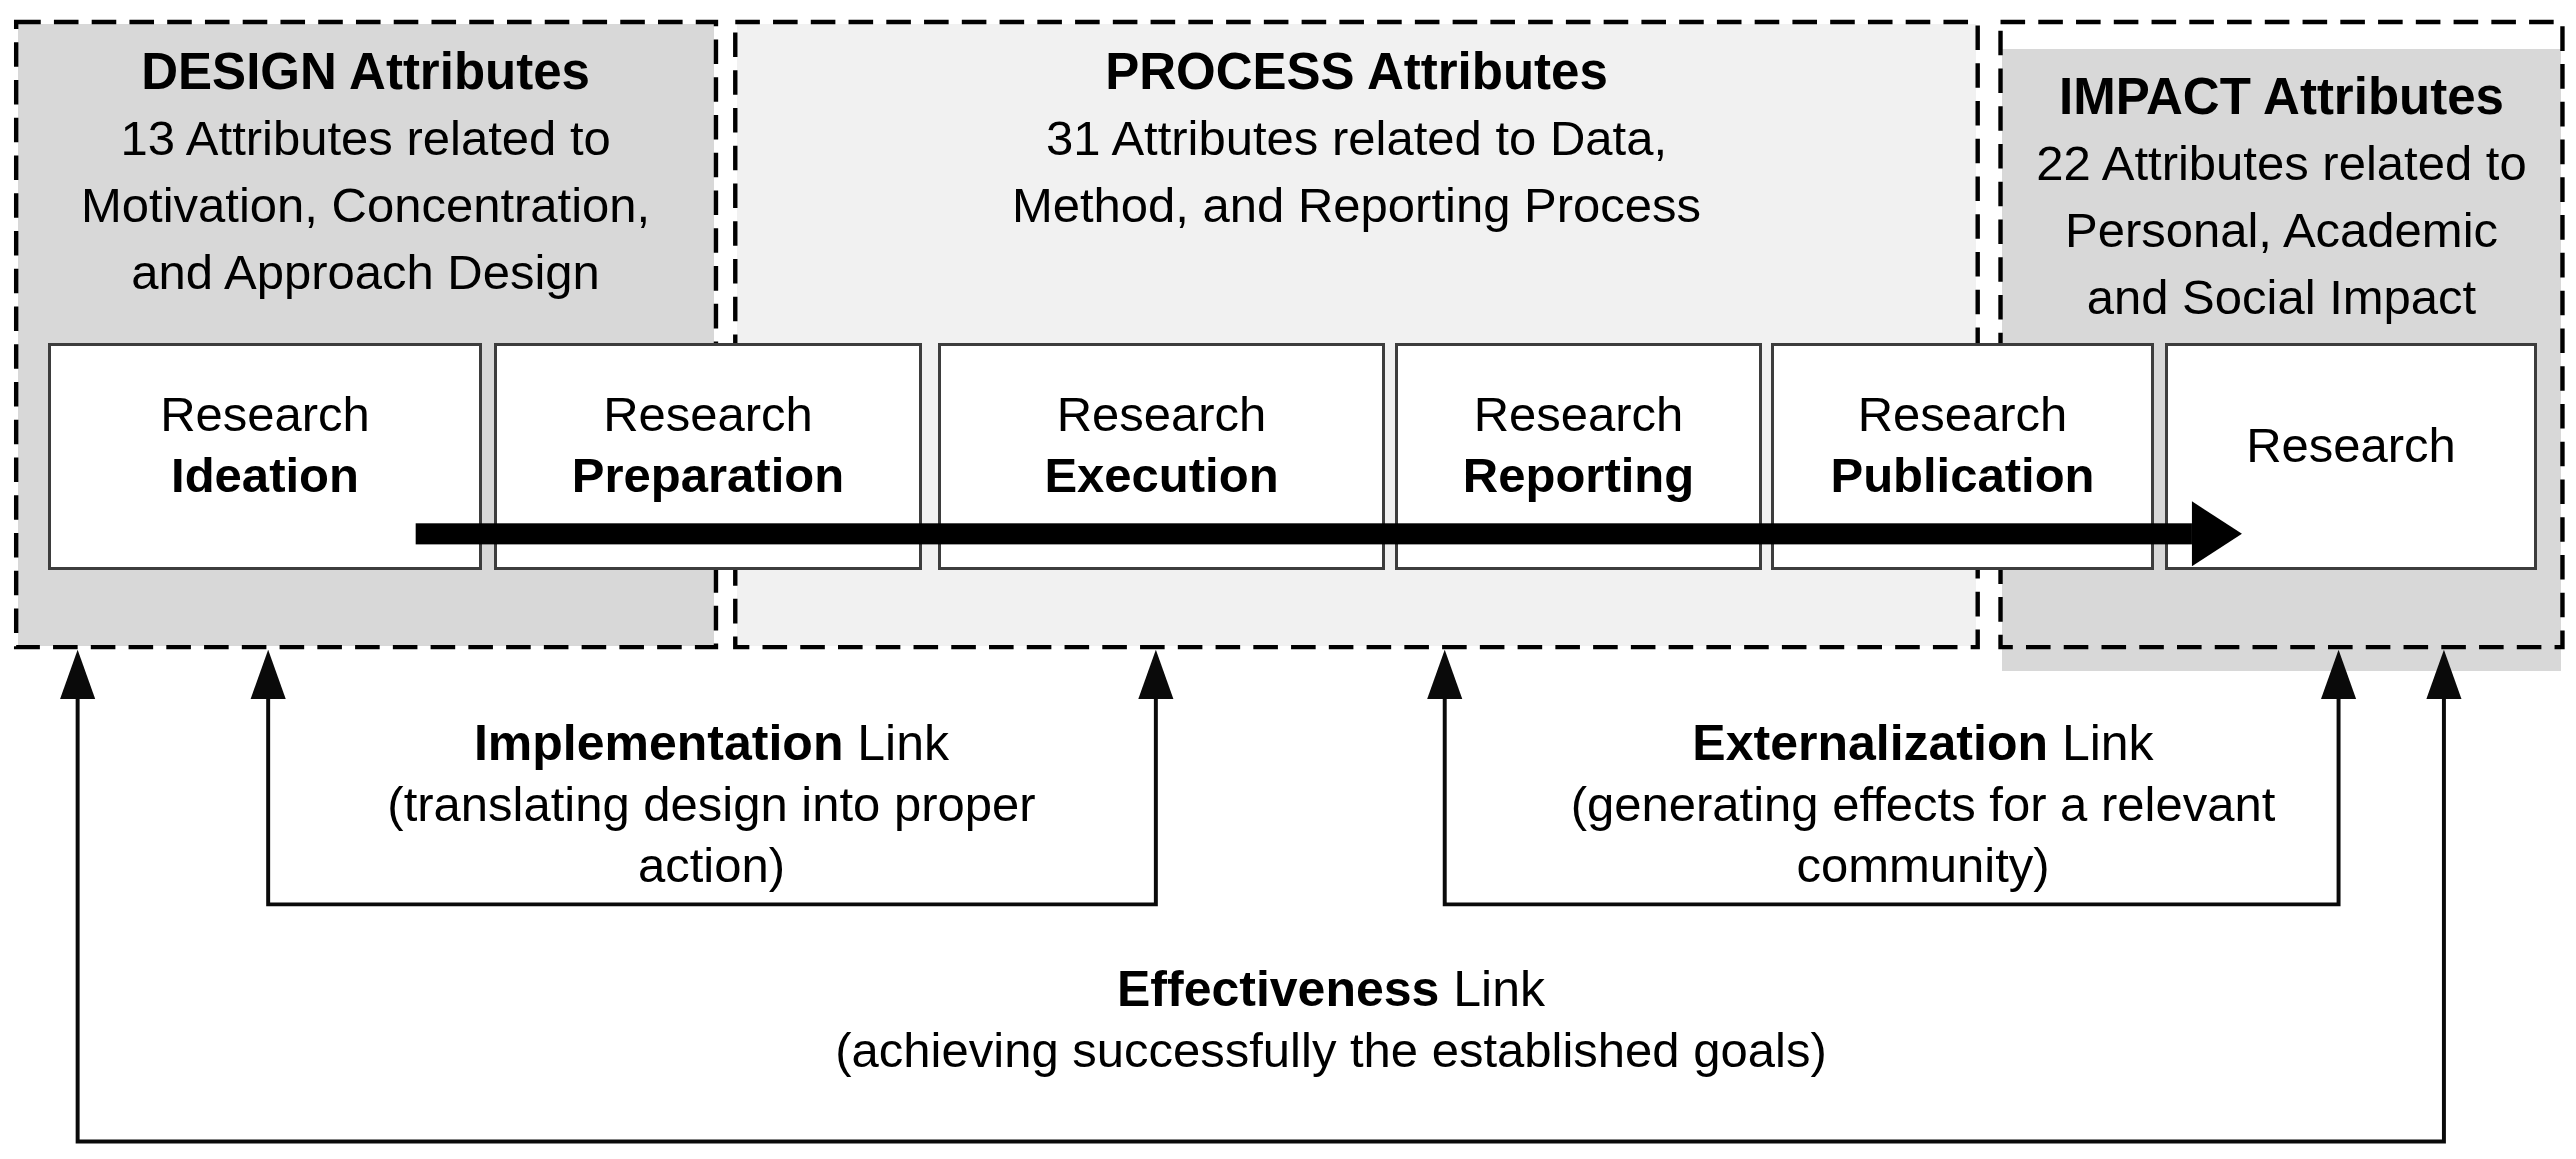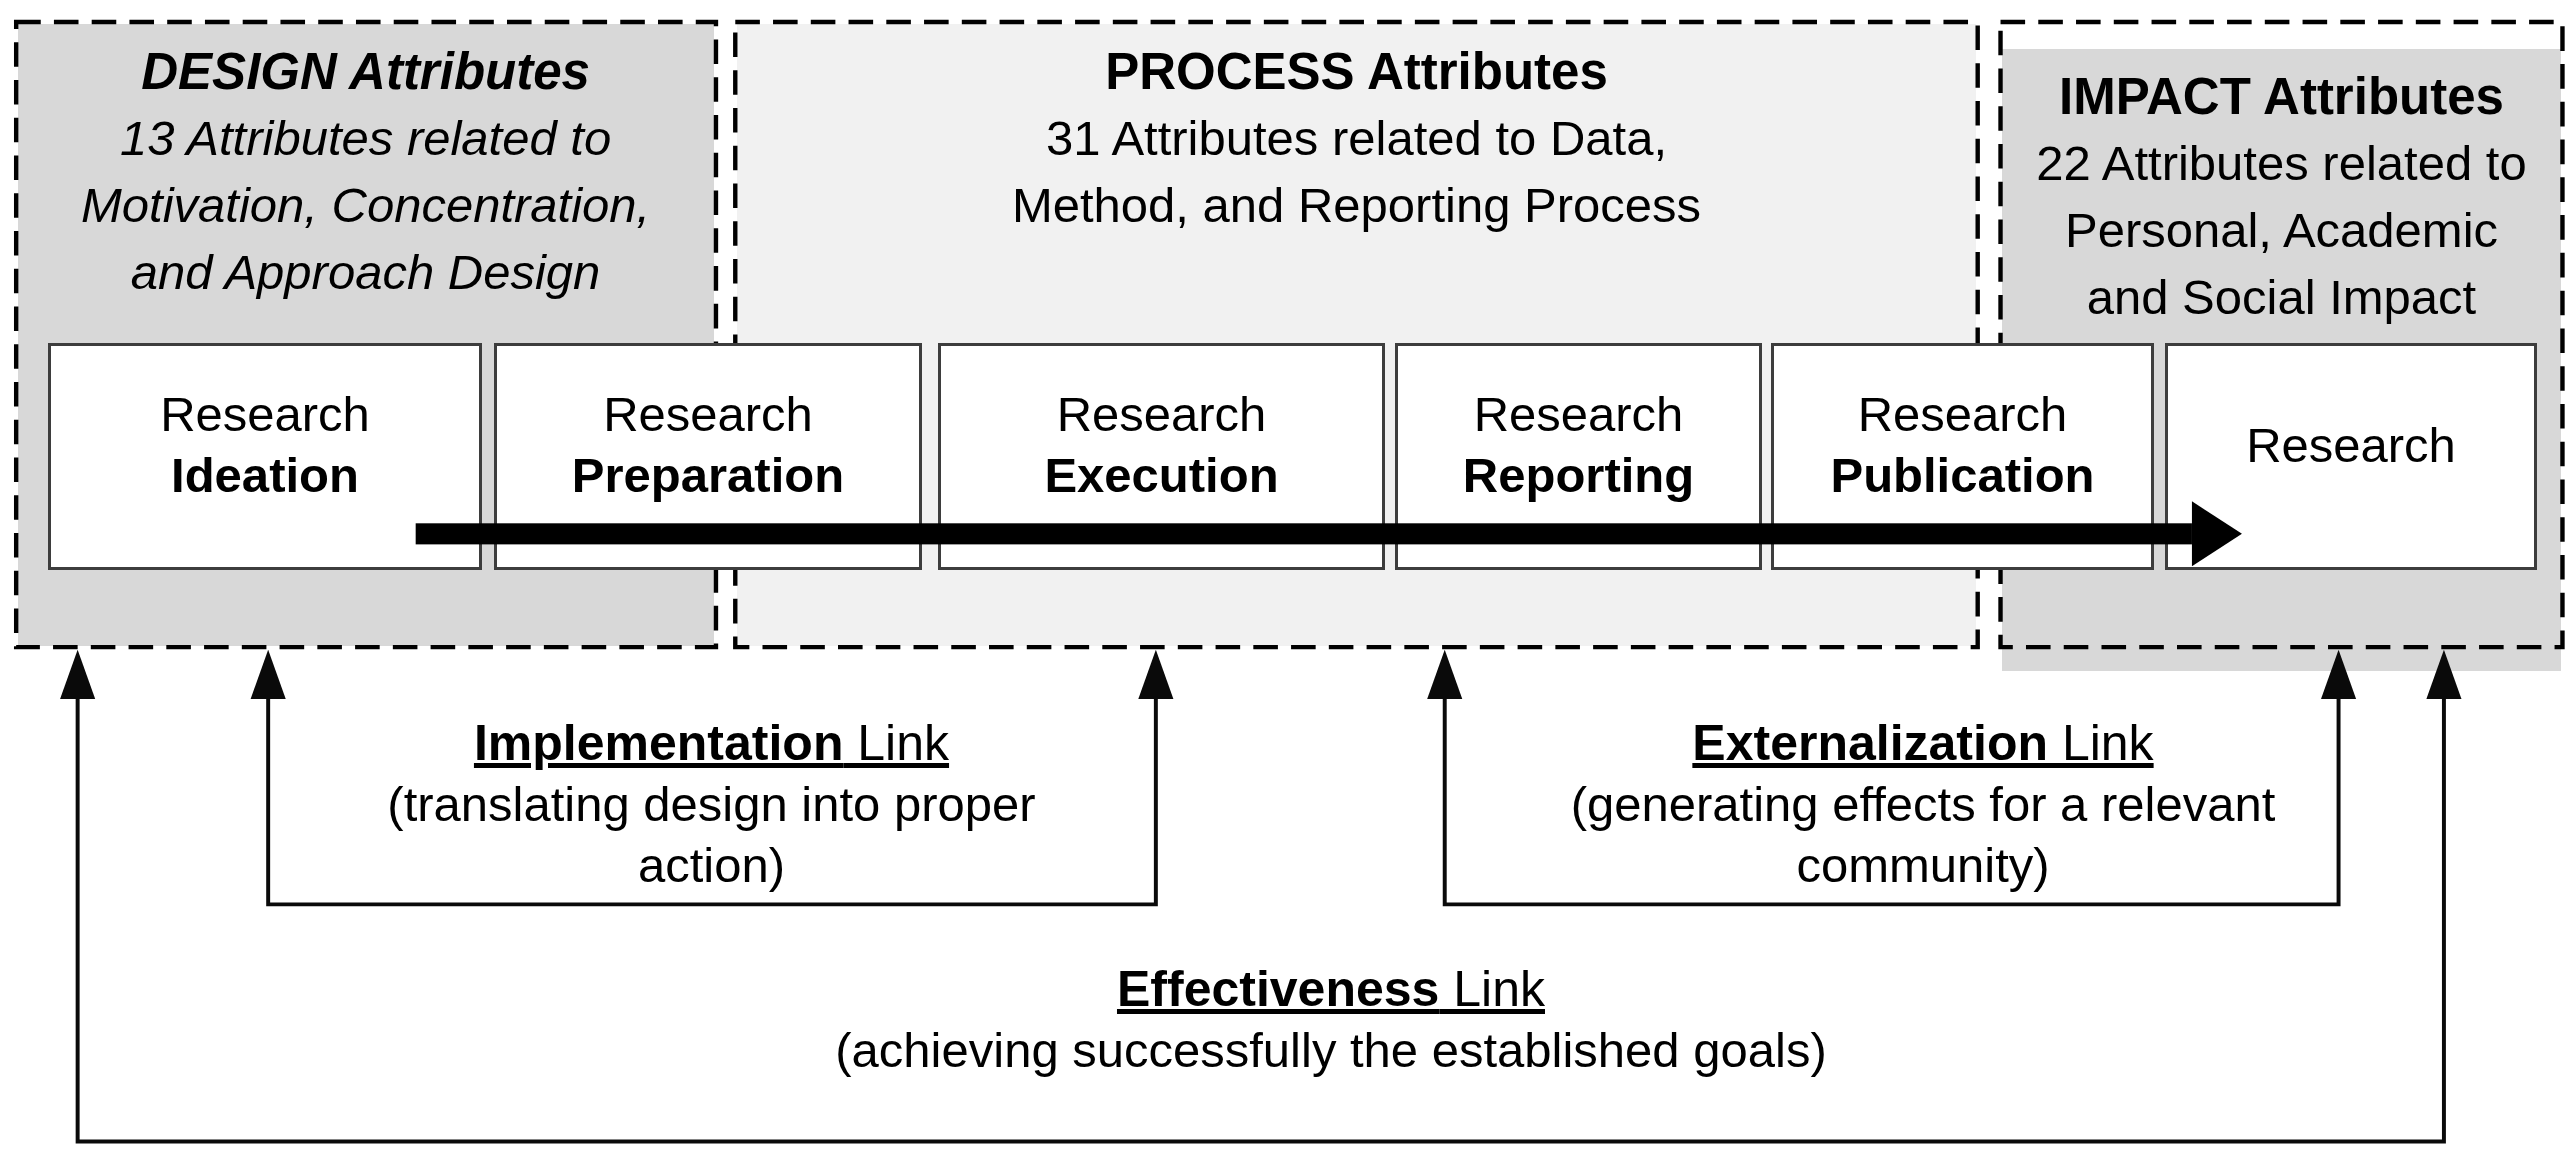"DESIGN Attributes" .panel.design { font-style: italic -> none }
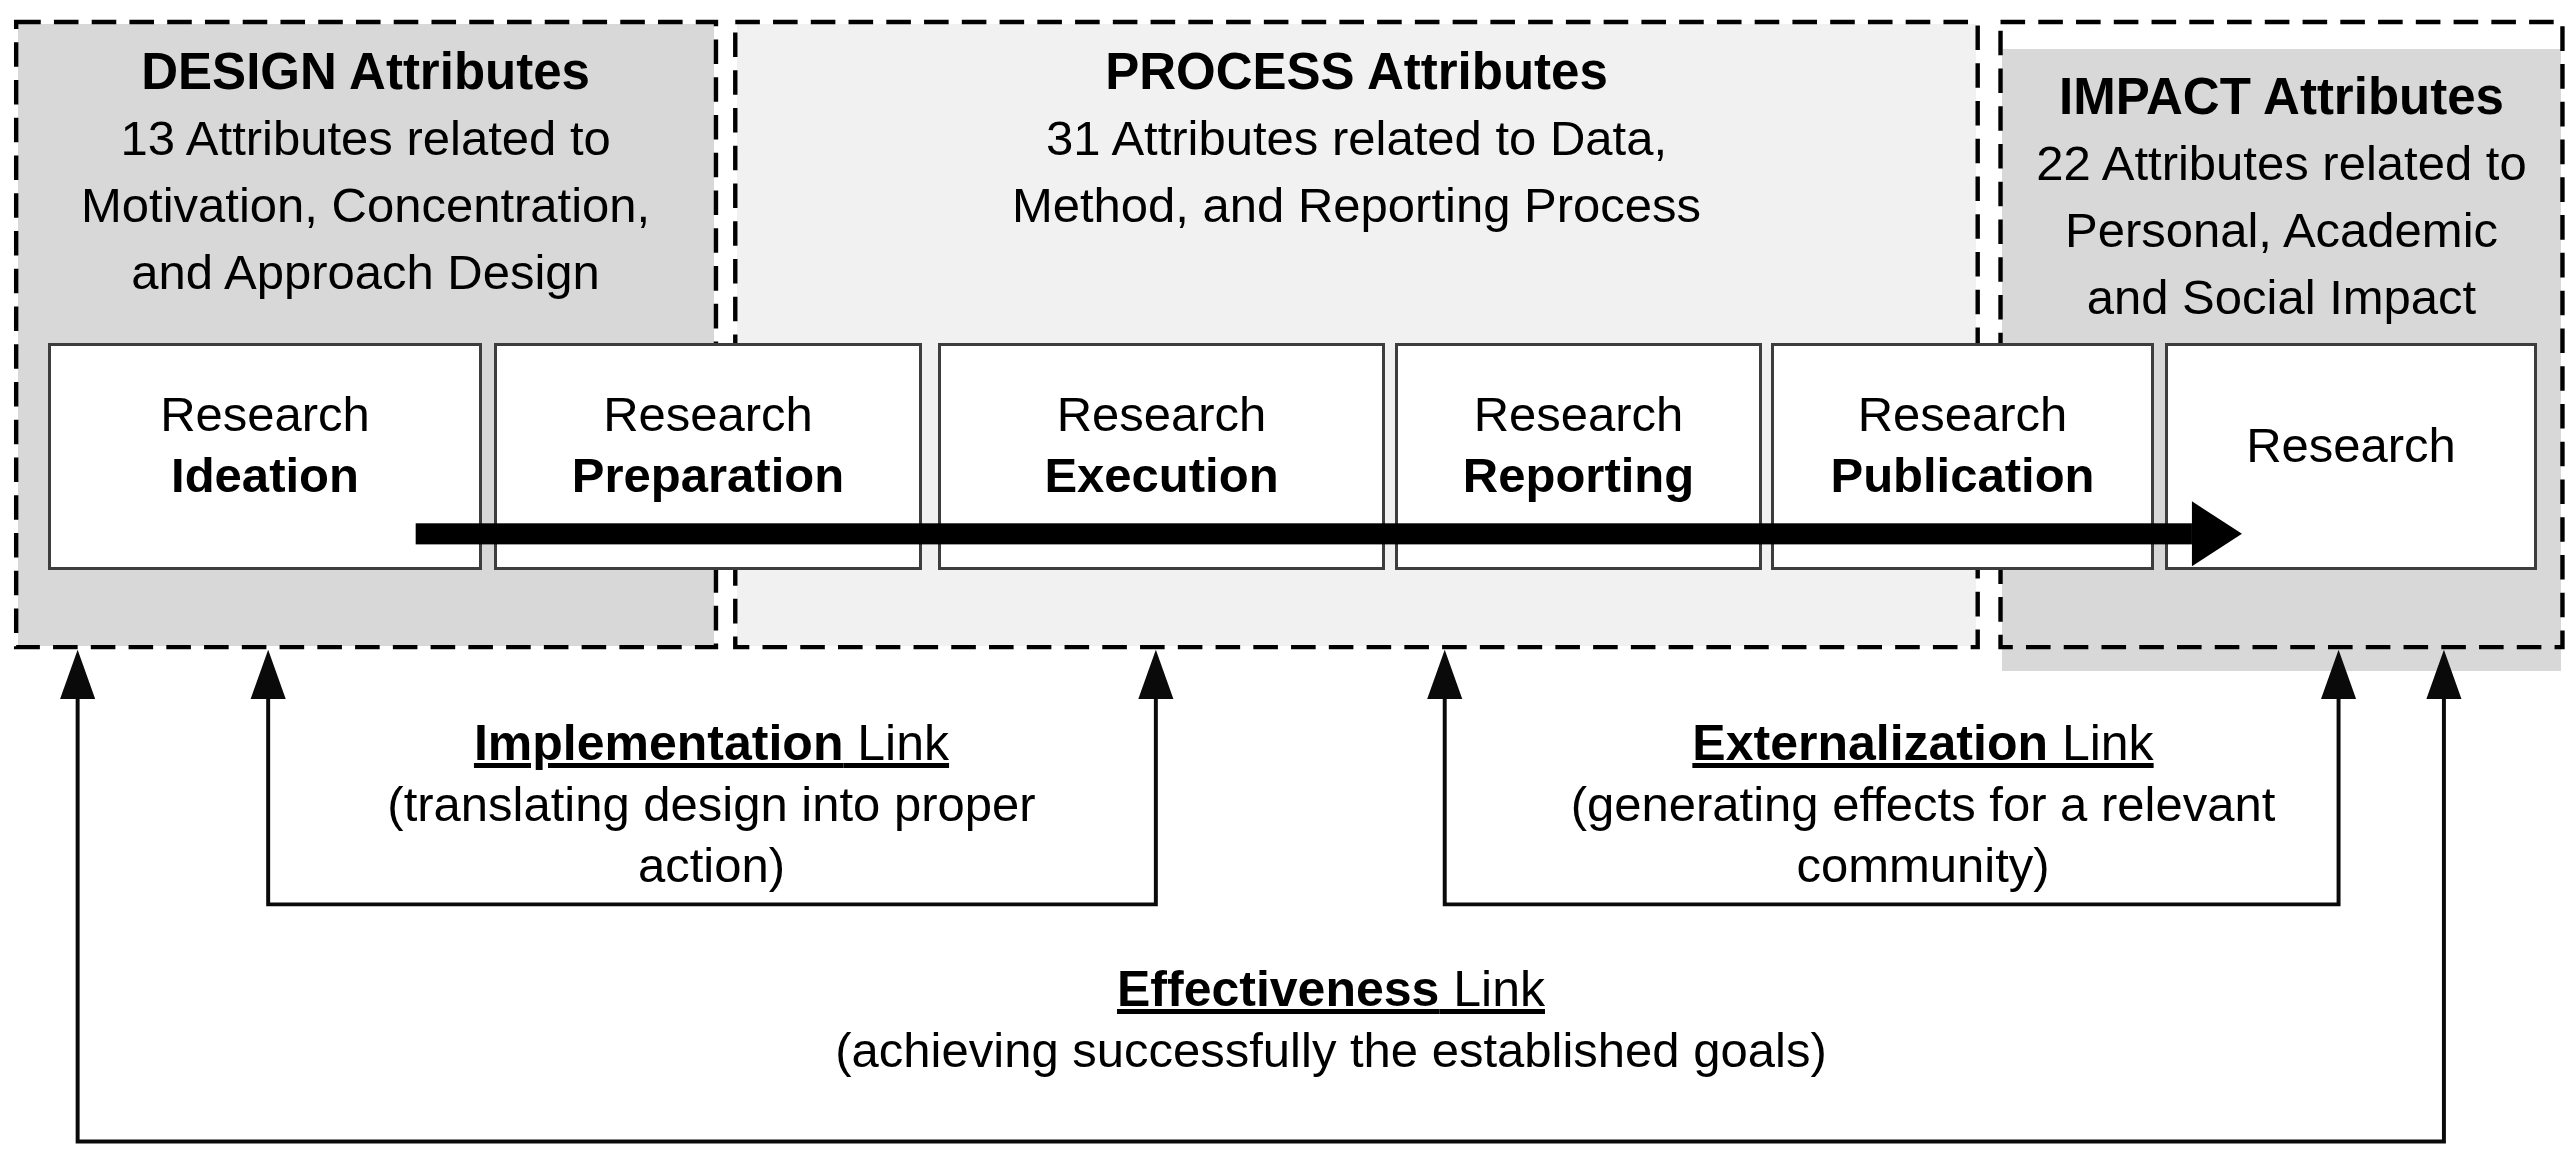"Implementation Link" .link-title { text-decoration: underline -> none }
